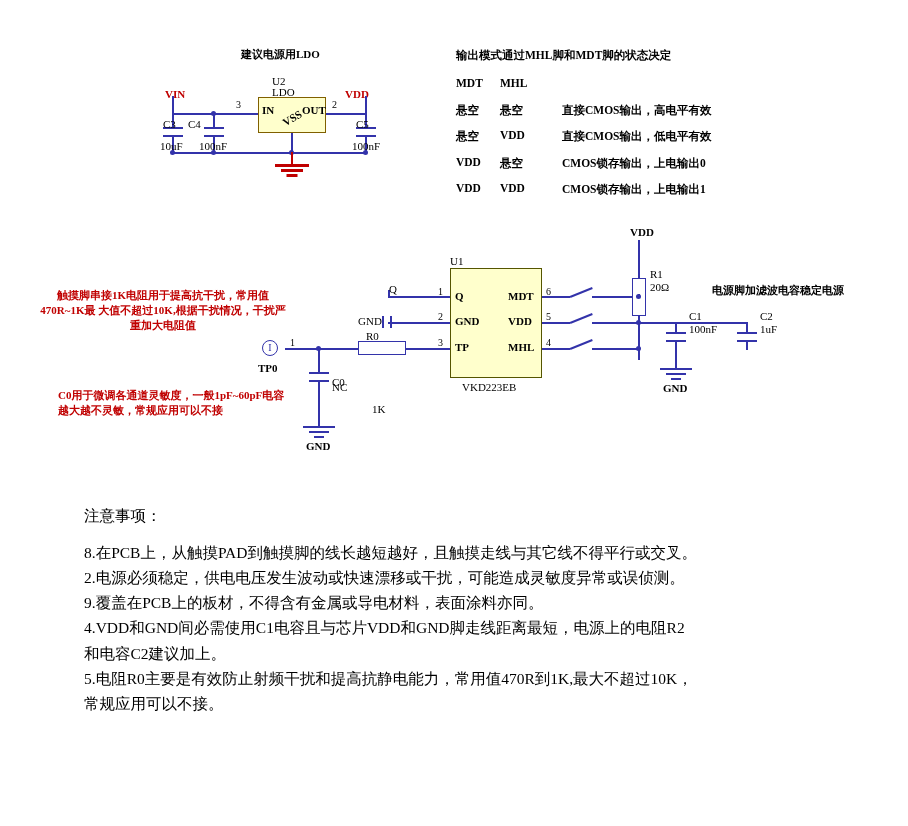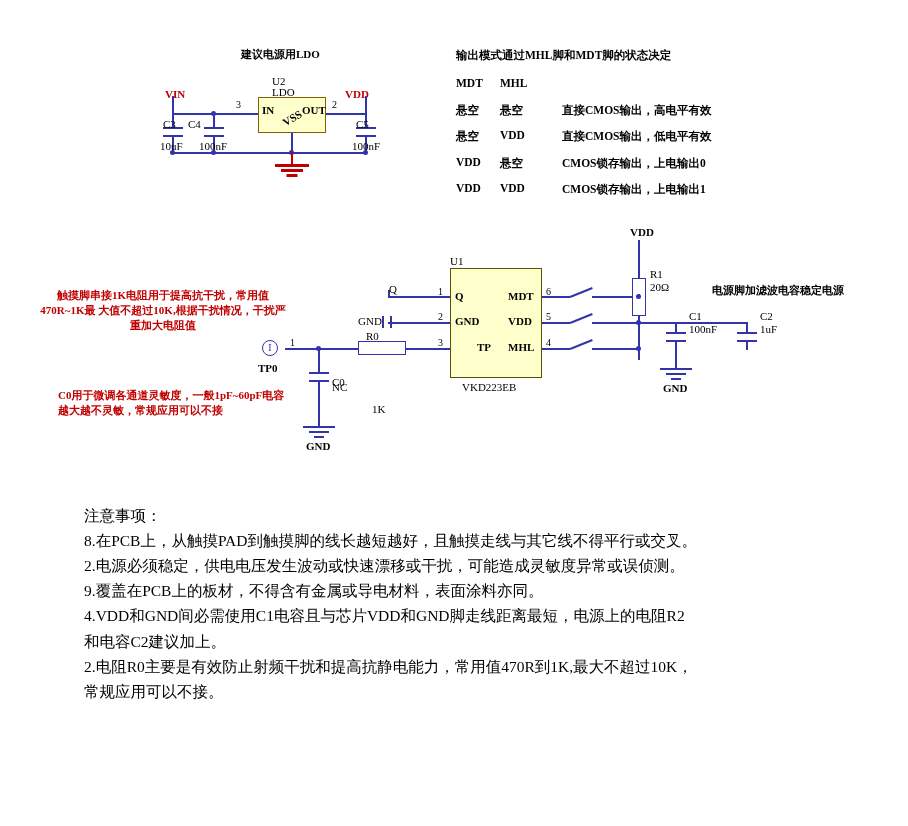"TP" div.abs { margin-left: 22px -> none }
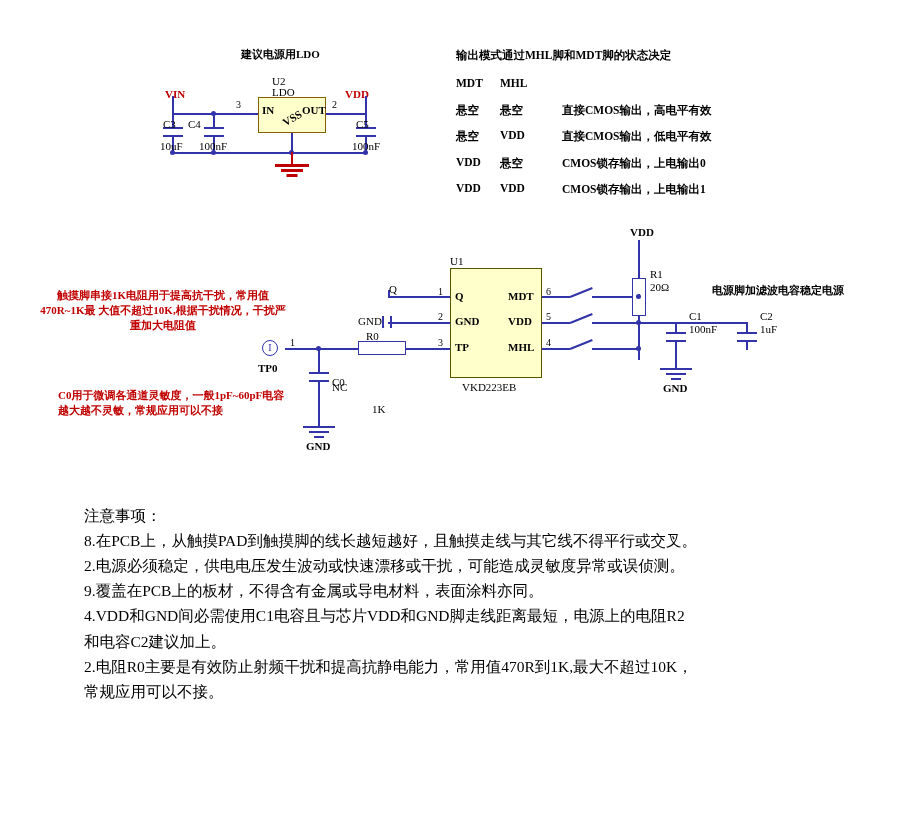"注意事项：" .notes .n-title { margin-bottom: 0 -> 12px }
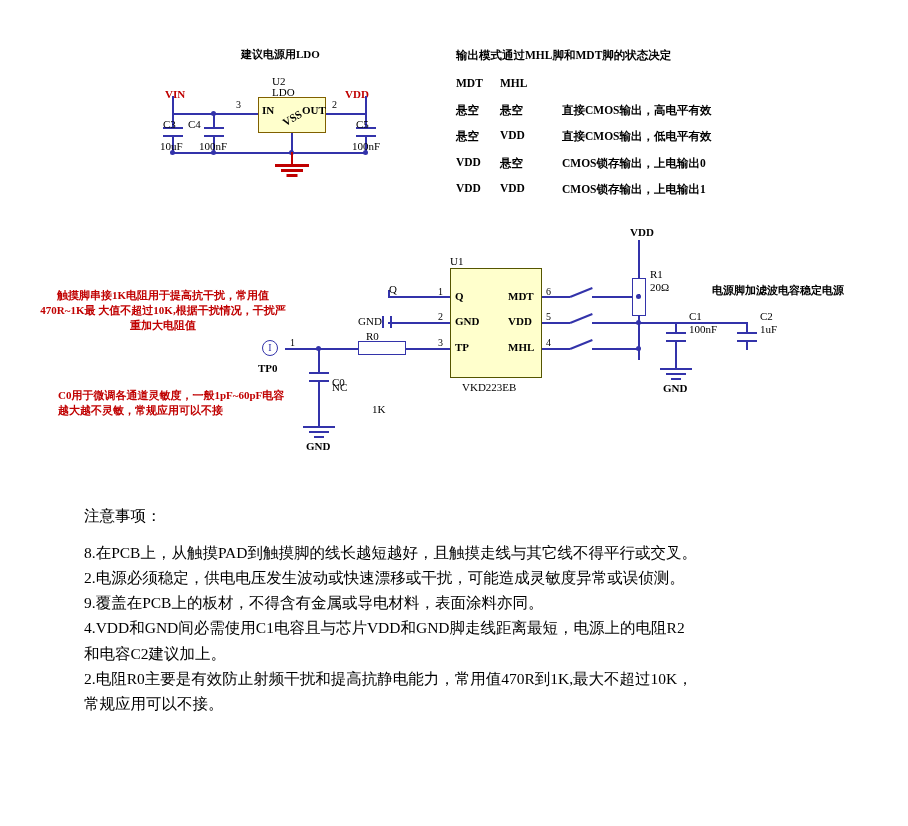"2.电阻R0主要是有效防止射频干扰和提高抗静电能力，常用值470R到1K,最大不" div.n-line { text: 2 -> 5 }
